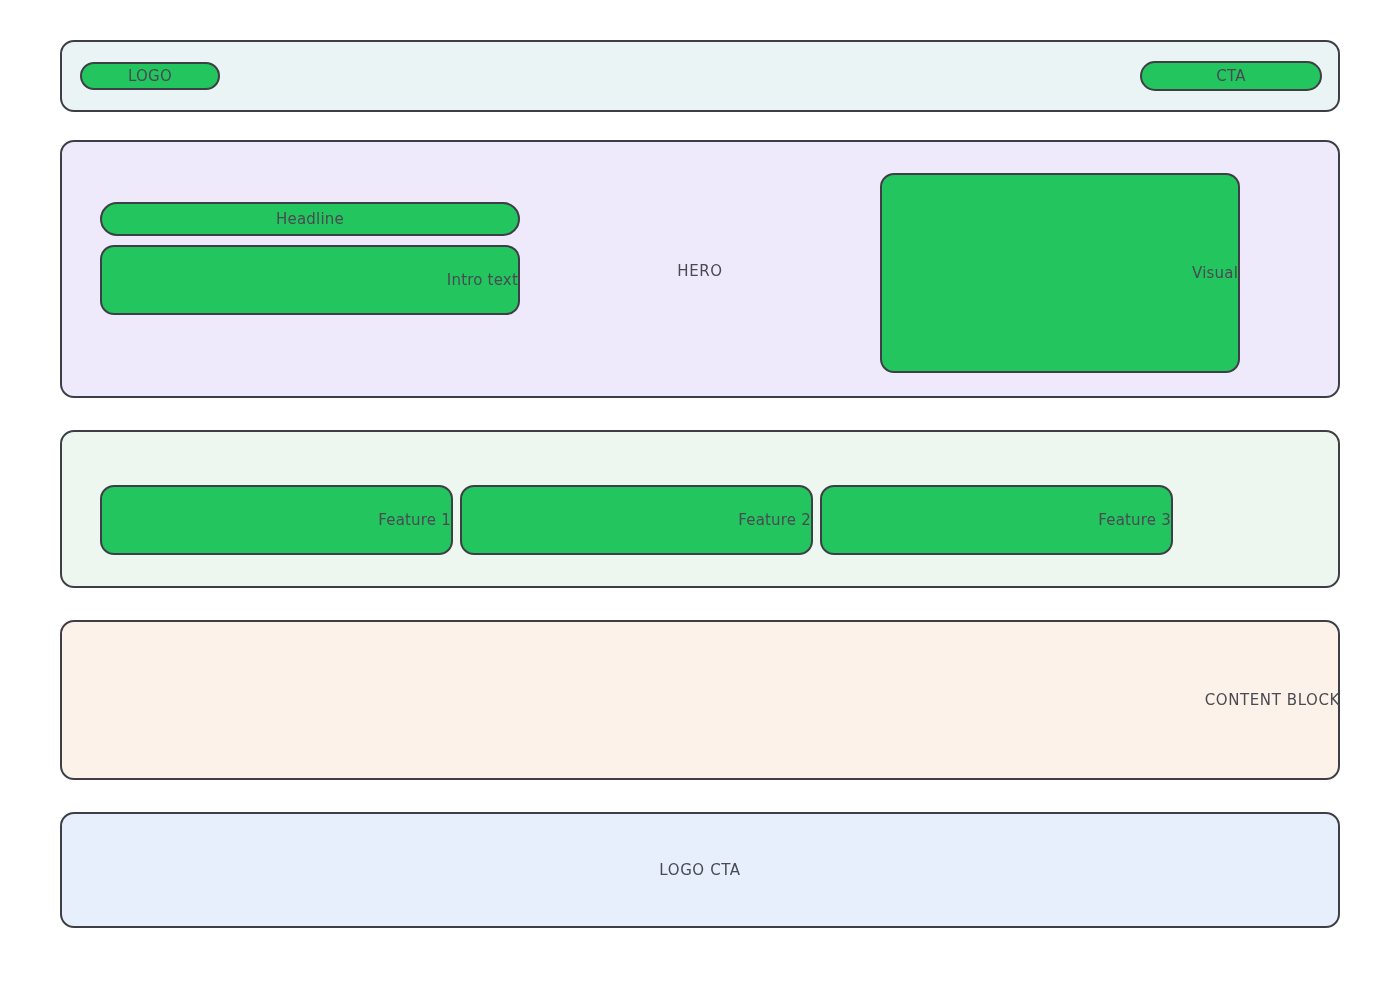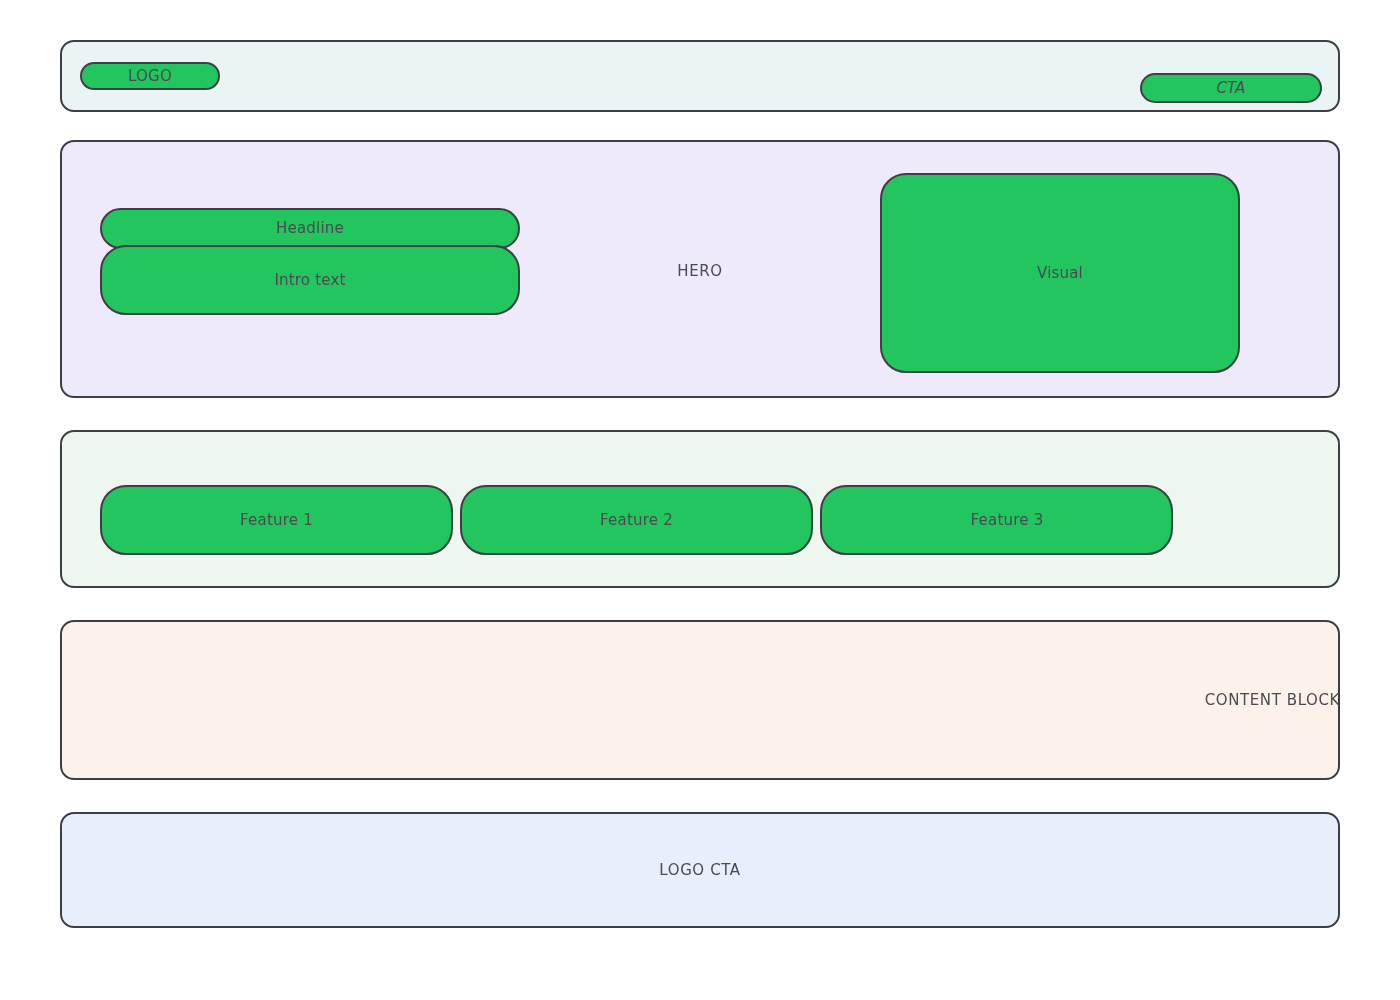"CTA" #header-cta { font-style: italic -> none; top: 73px -> 61px }
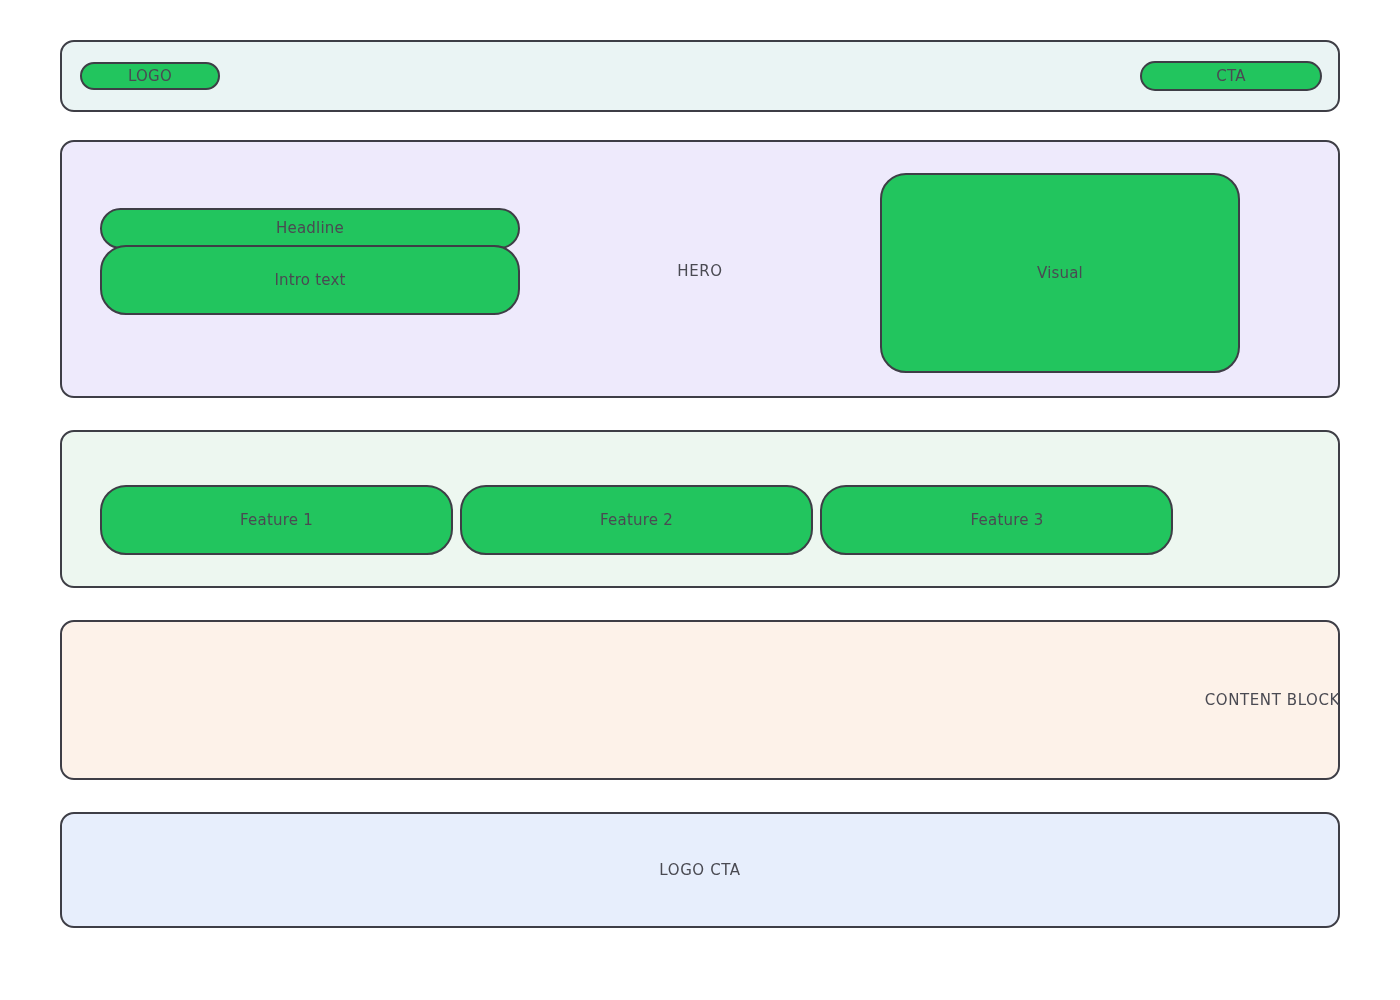"Headline" #hero-headline { height: 41px -> 34px; top: 208px -> 202px }
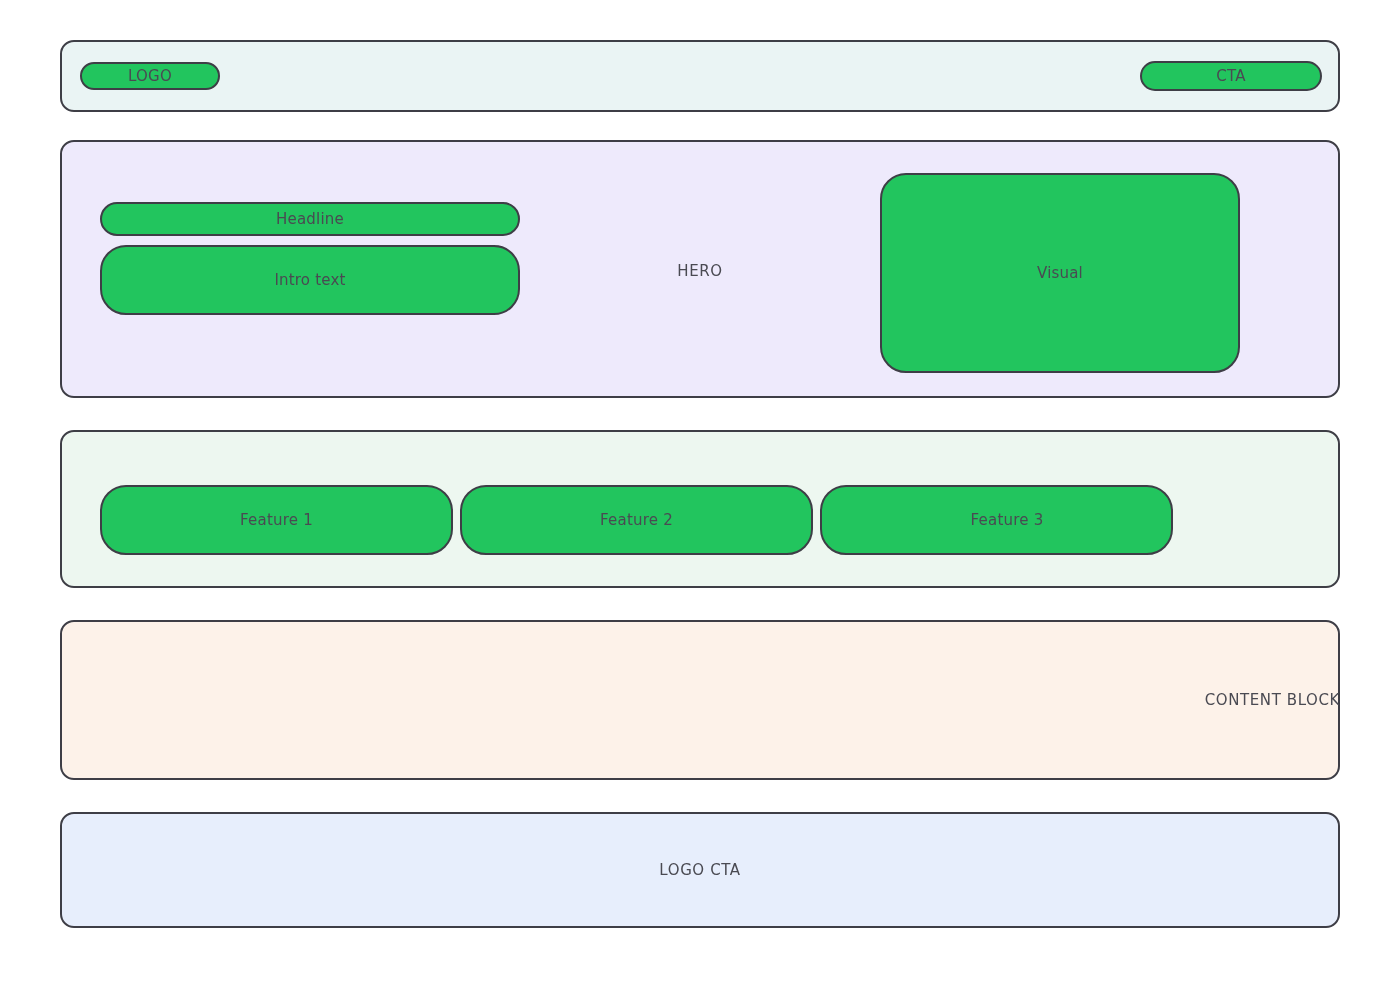"Intro text" .box.rounded { border-radius: 26px -> 14px; justify-content: none -> flex-end }
